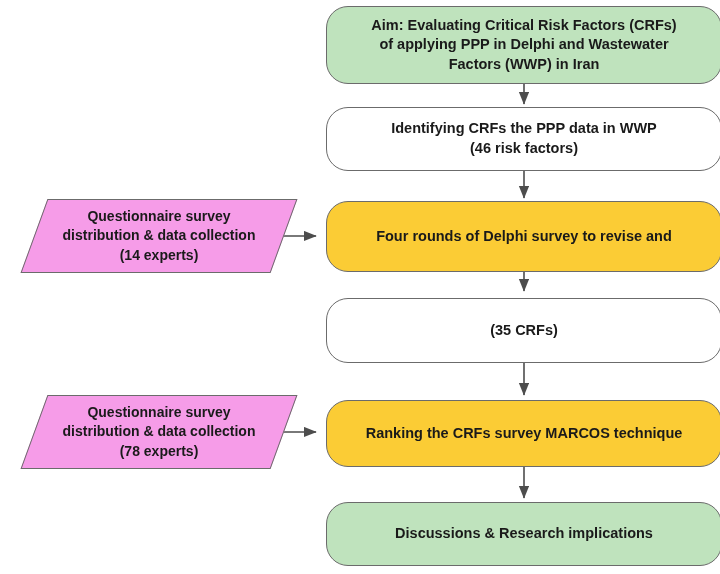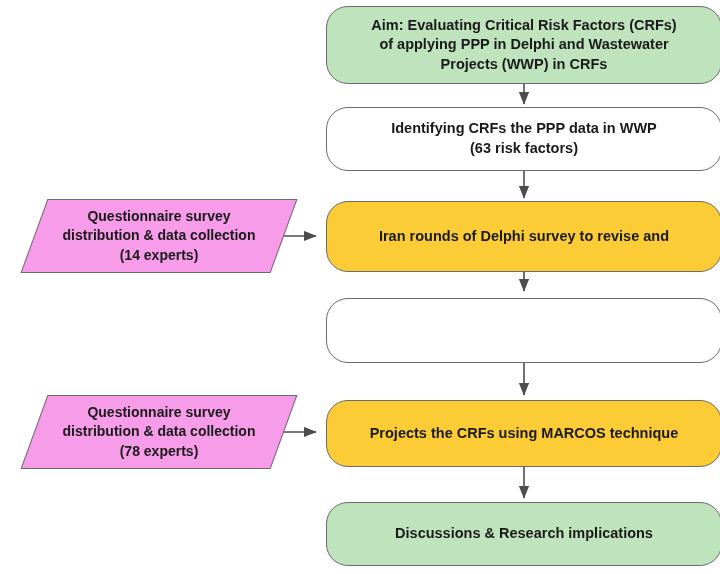"Projects (WWP) in CRFs" span.node-line { text: Projects (WWP) in CRFs -> Factors (WWP) in Iran }
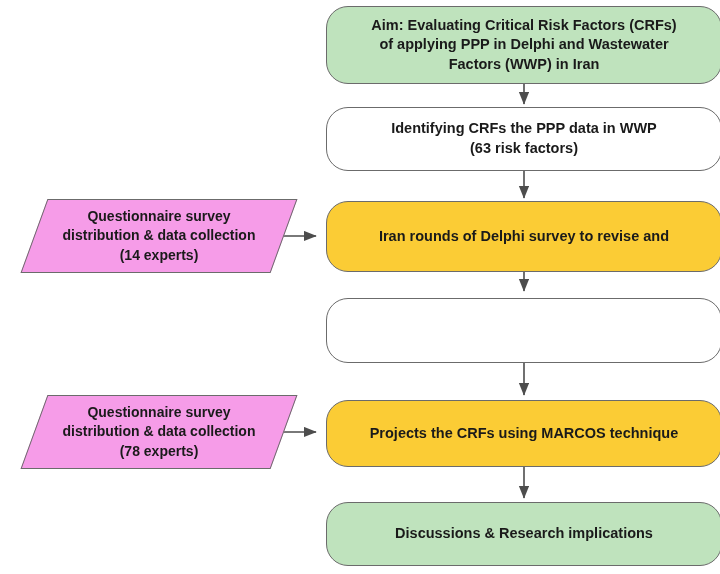"(63 risk factors)" span.node-line { text: 63 -> 46 }
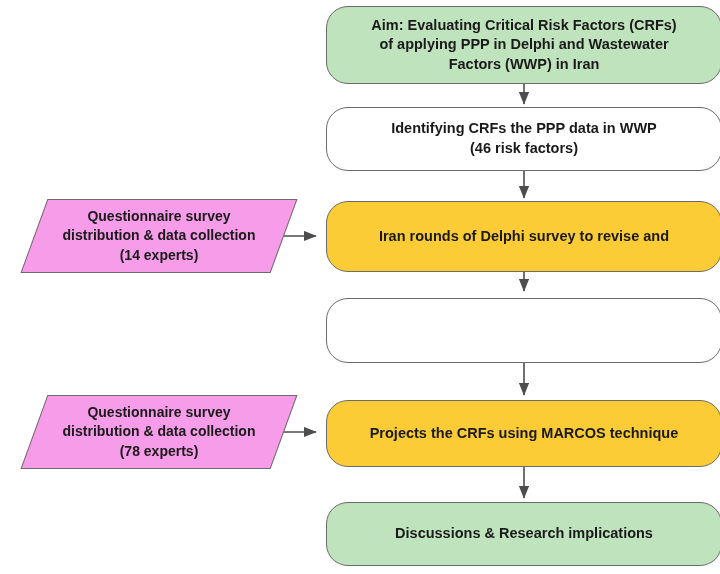"Iran rounds of Delphi survey" span.node-line { text: Iran -> Four }
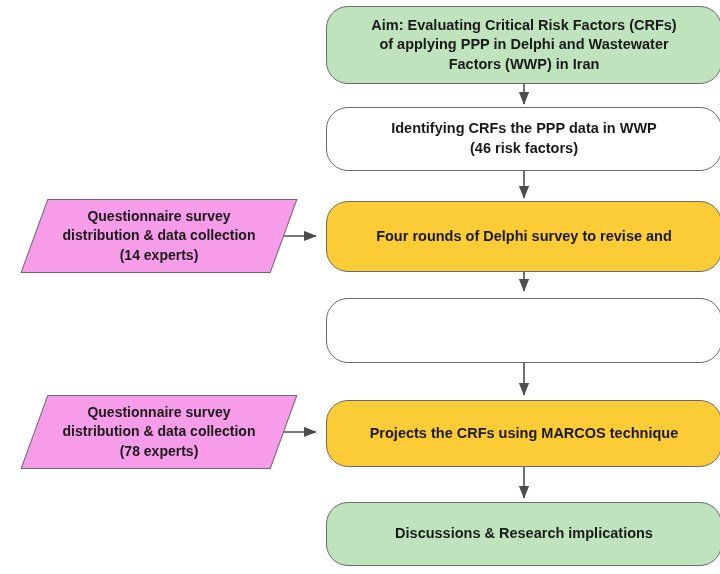"(35 CRFs)" span.node-line { html: none -> <span>(35 CRFs)</span> }
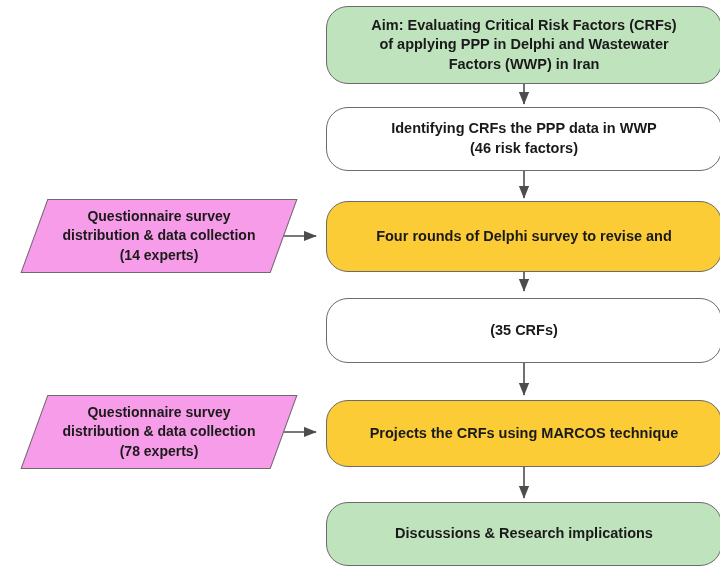"Projects the CRFs using MARCOS" span.node-line { text: Projects the CRFs using -> Ranking the CRFs survey }
